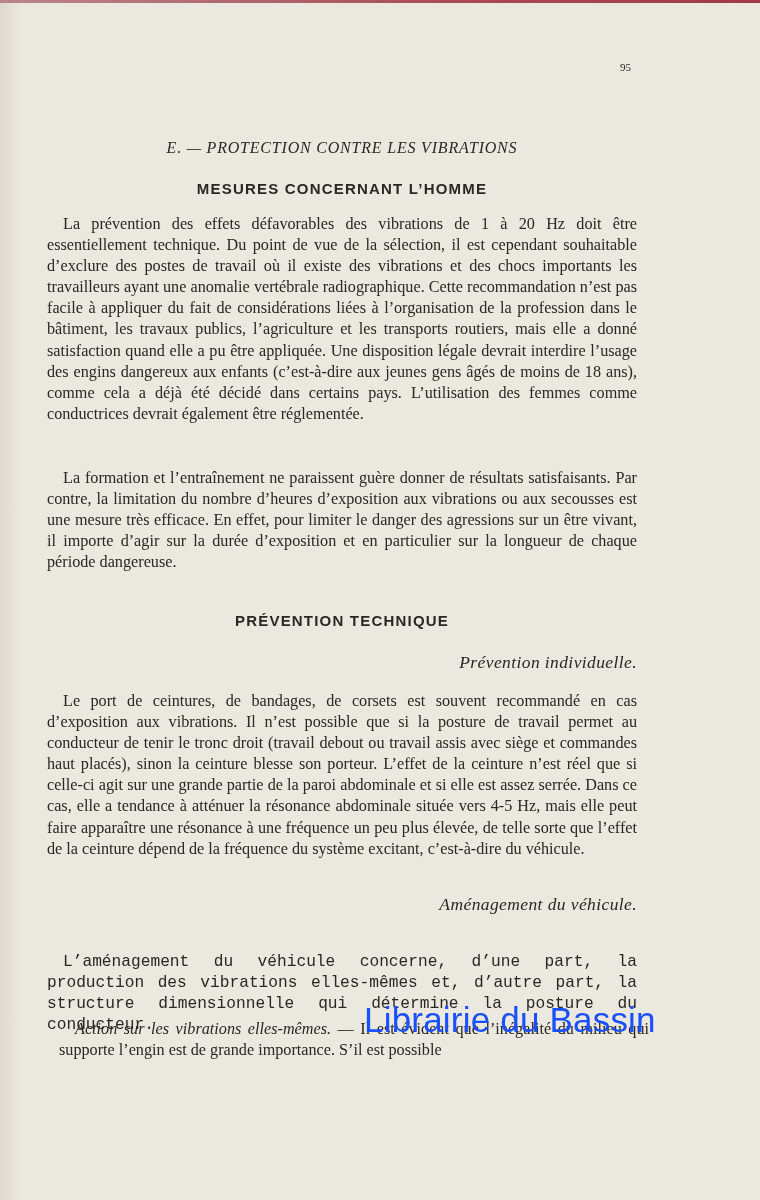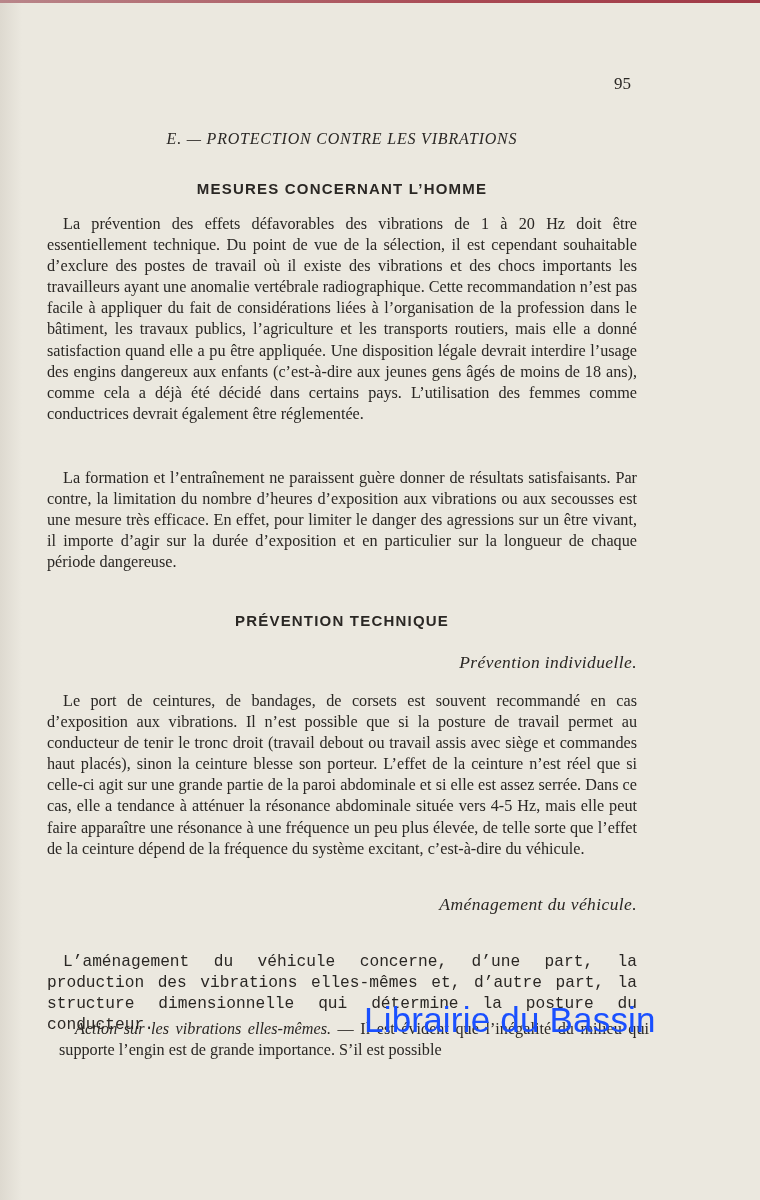"95" .page-number { font-size: 17px -> 11px; top: 16px -> 3px }
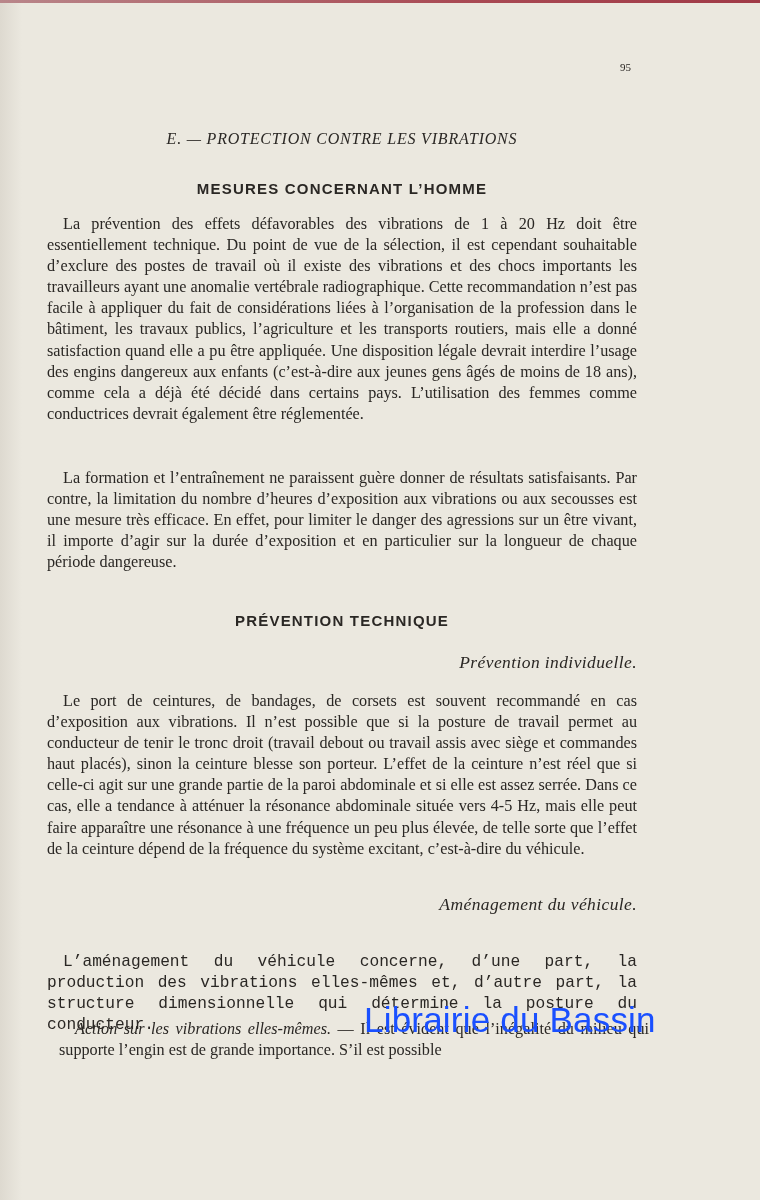"E. — PROTECTION CONTRE LES" .section-title { top: 130px -> 139px }
